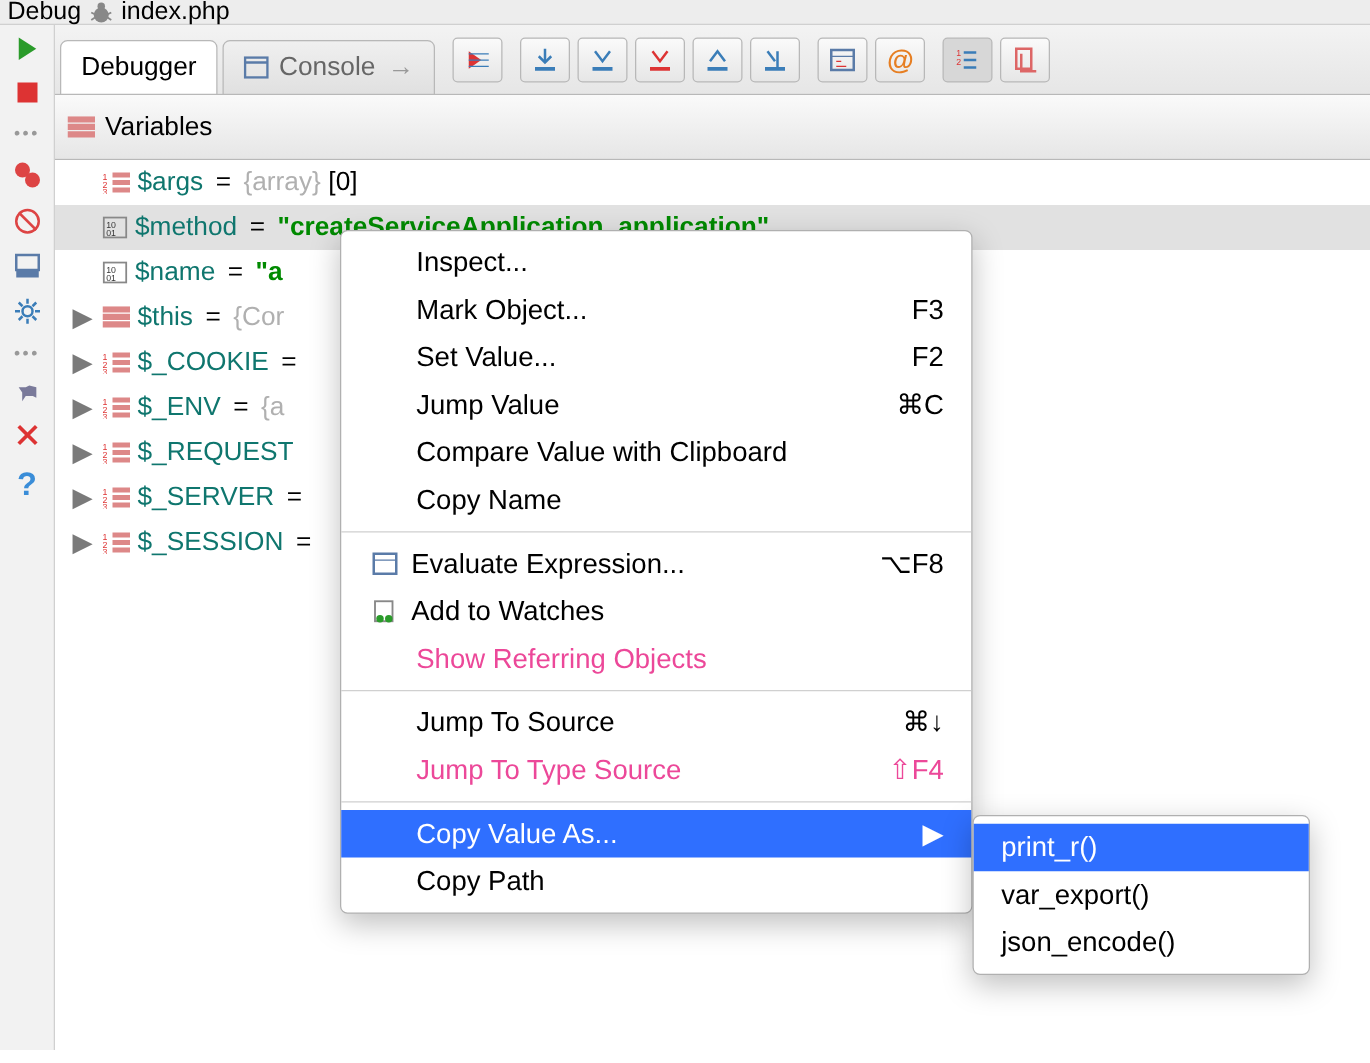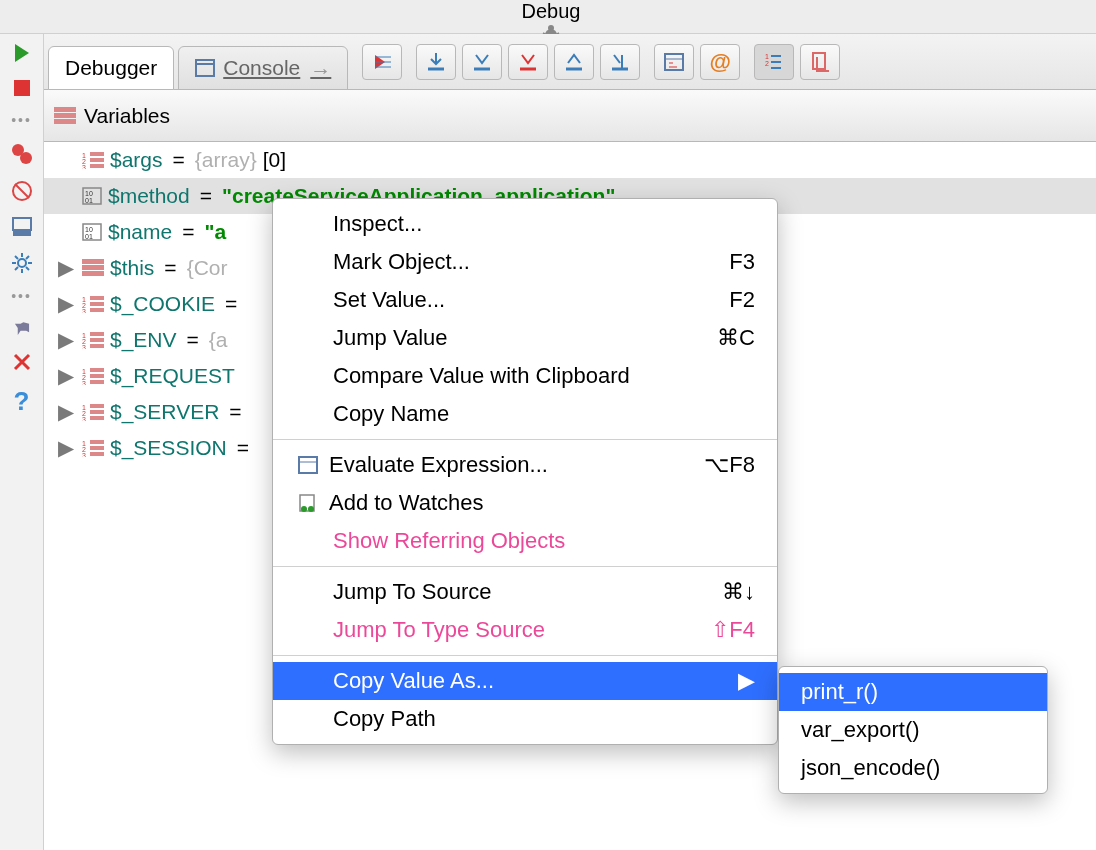"Debug" .titlebar { flex-direction: column -> none; height: 34px -> 20px }
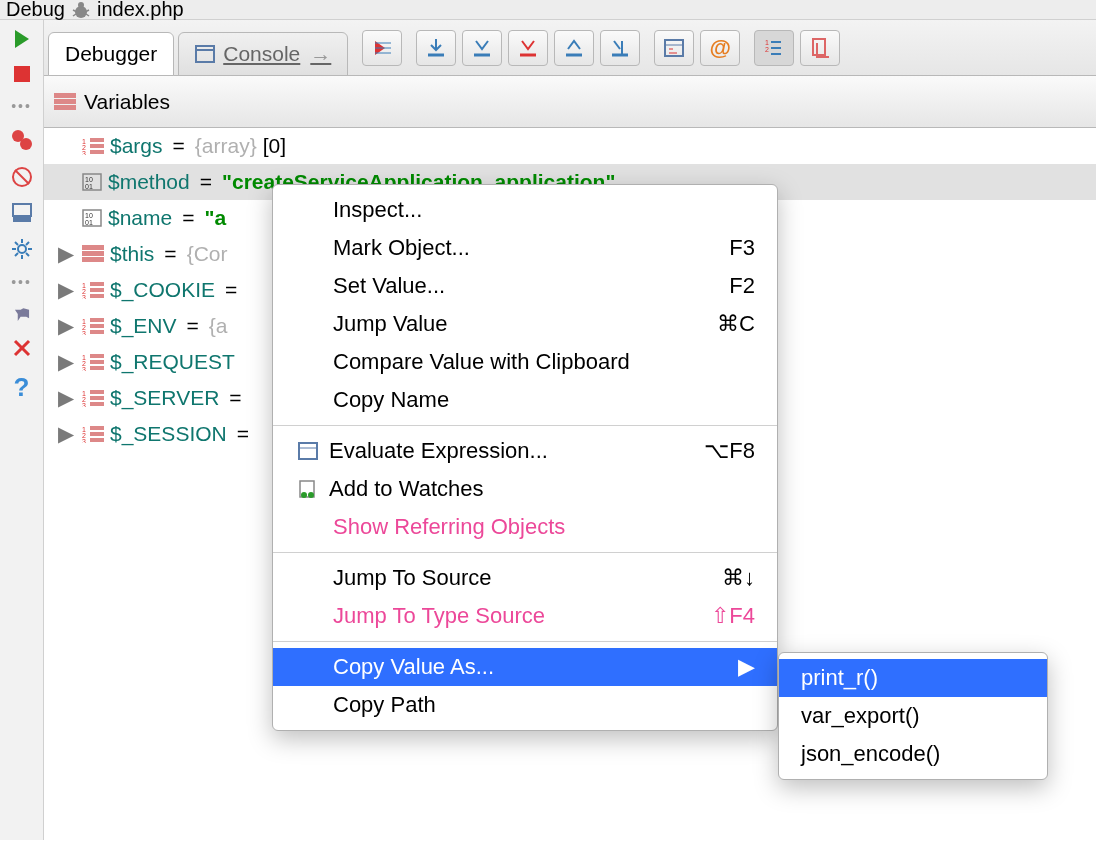"Console" .tab.inactive { text-decoration: underline -> none }
